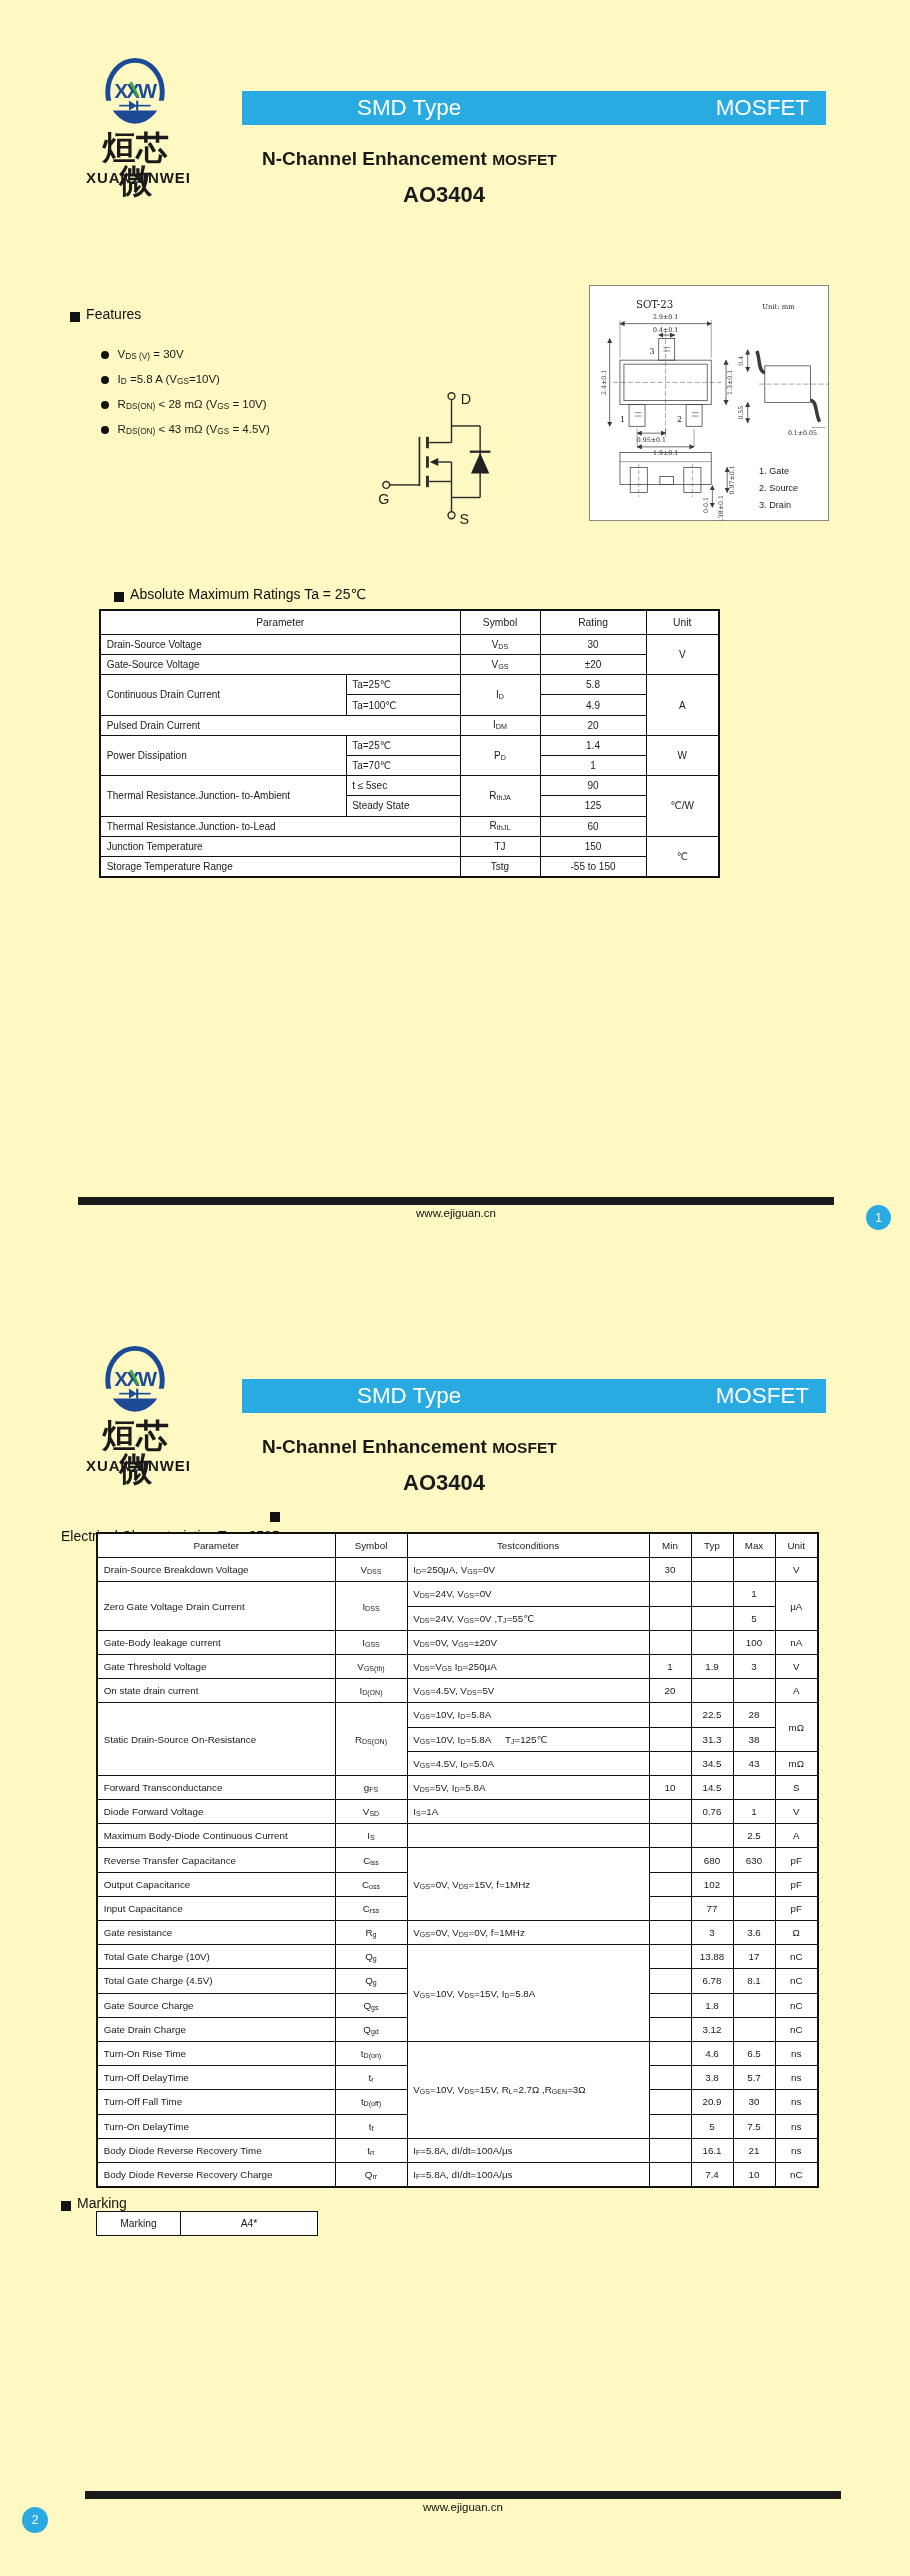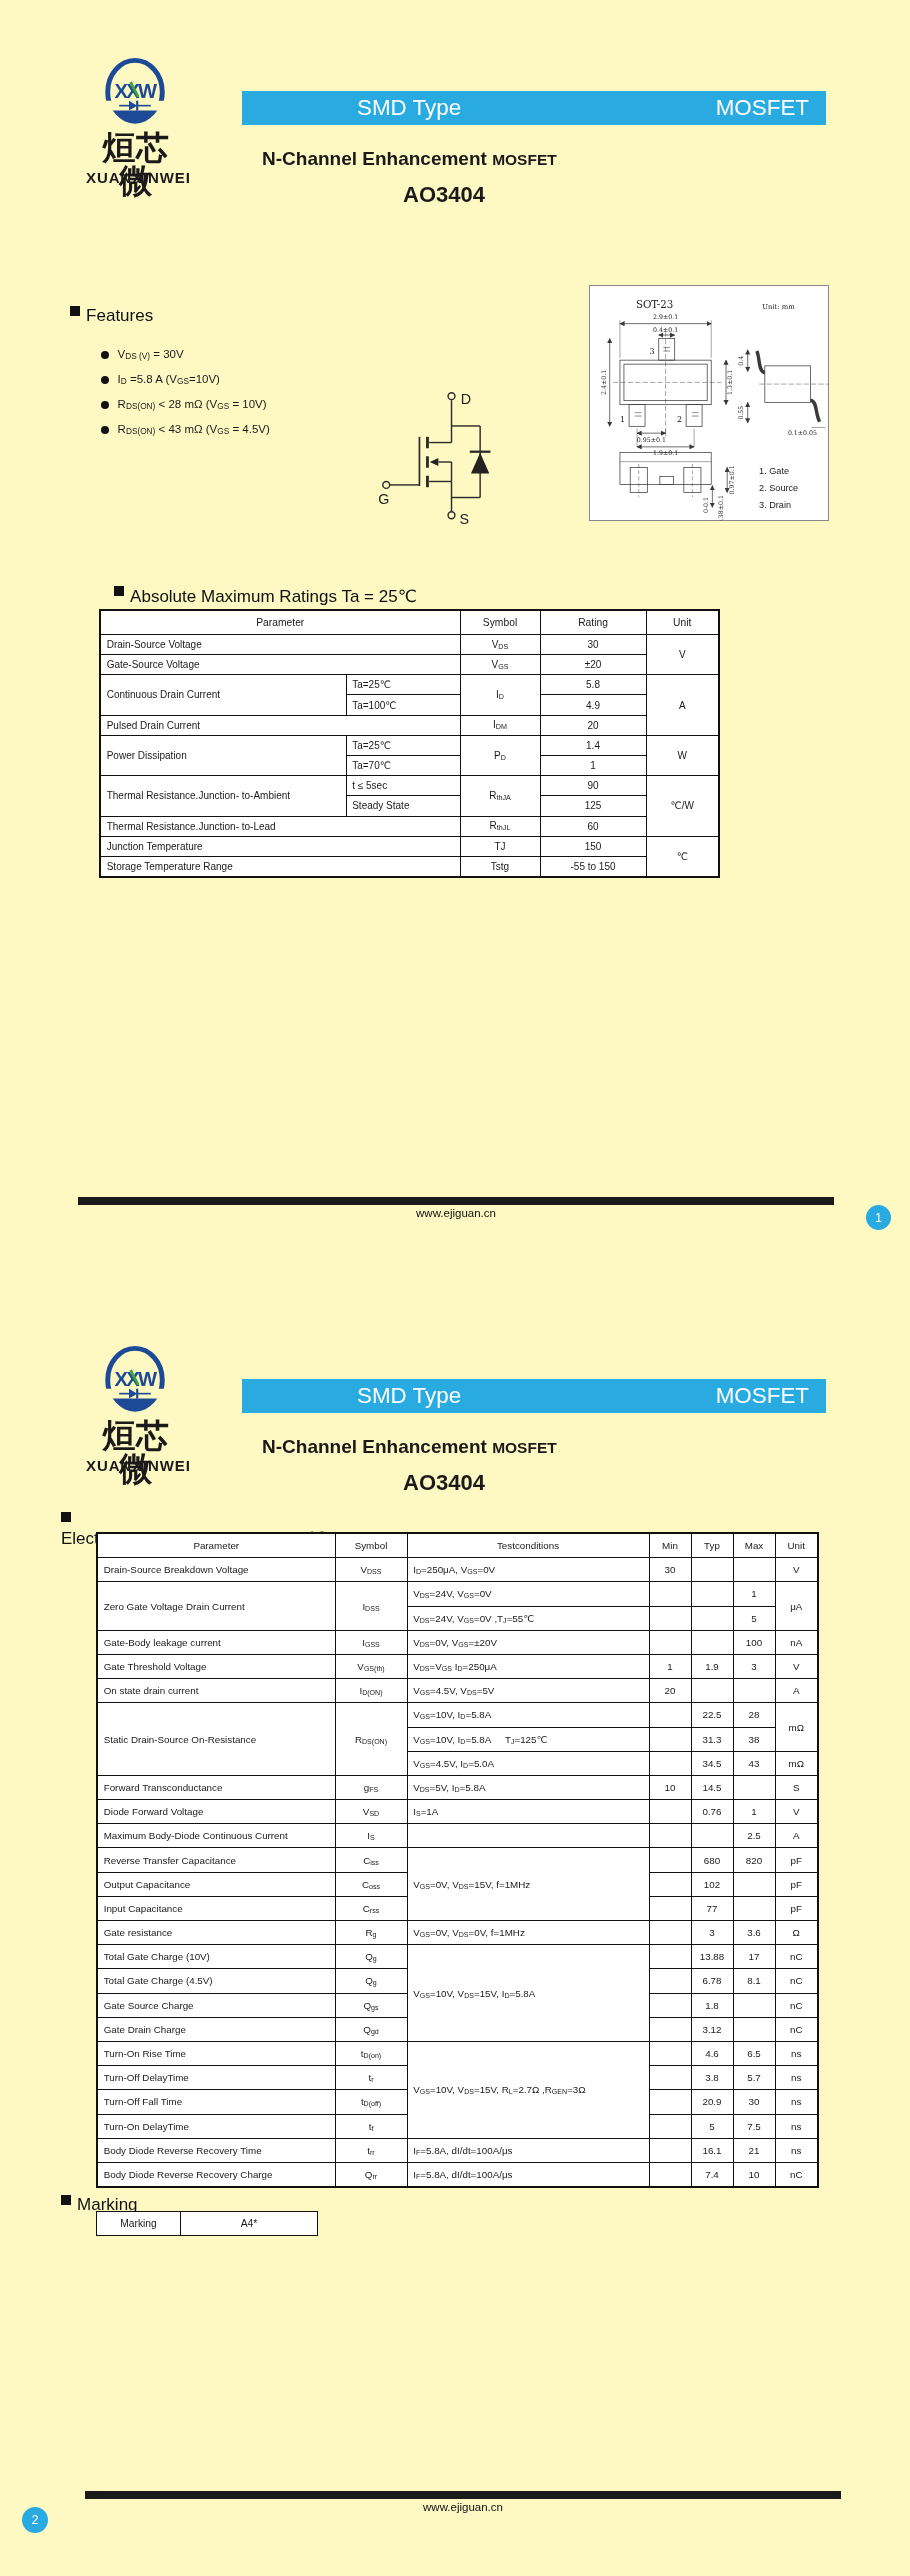"Features" .sec { align-items: flex-start -> flex-end; font-size: 17px -> 14px }
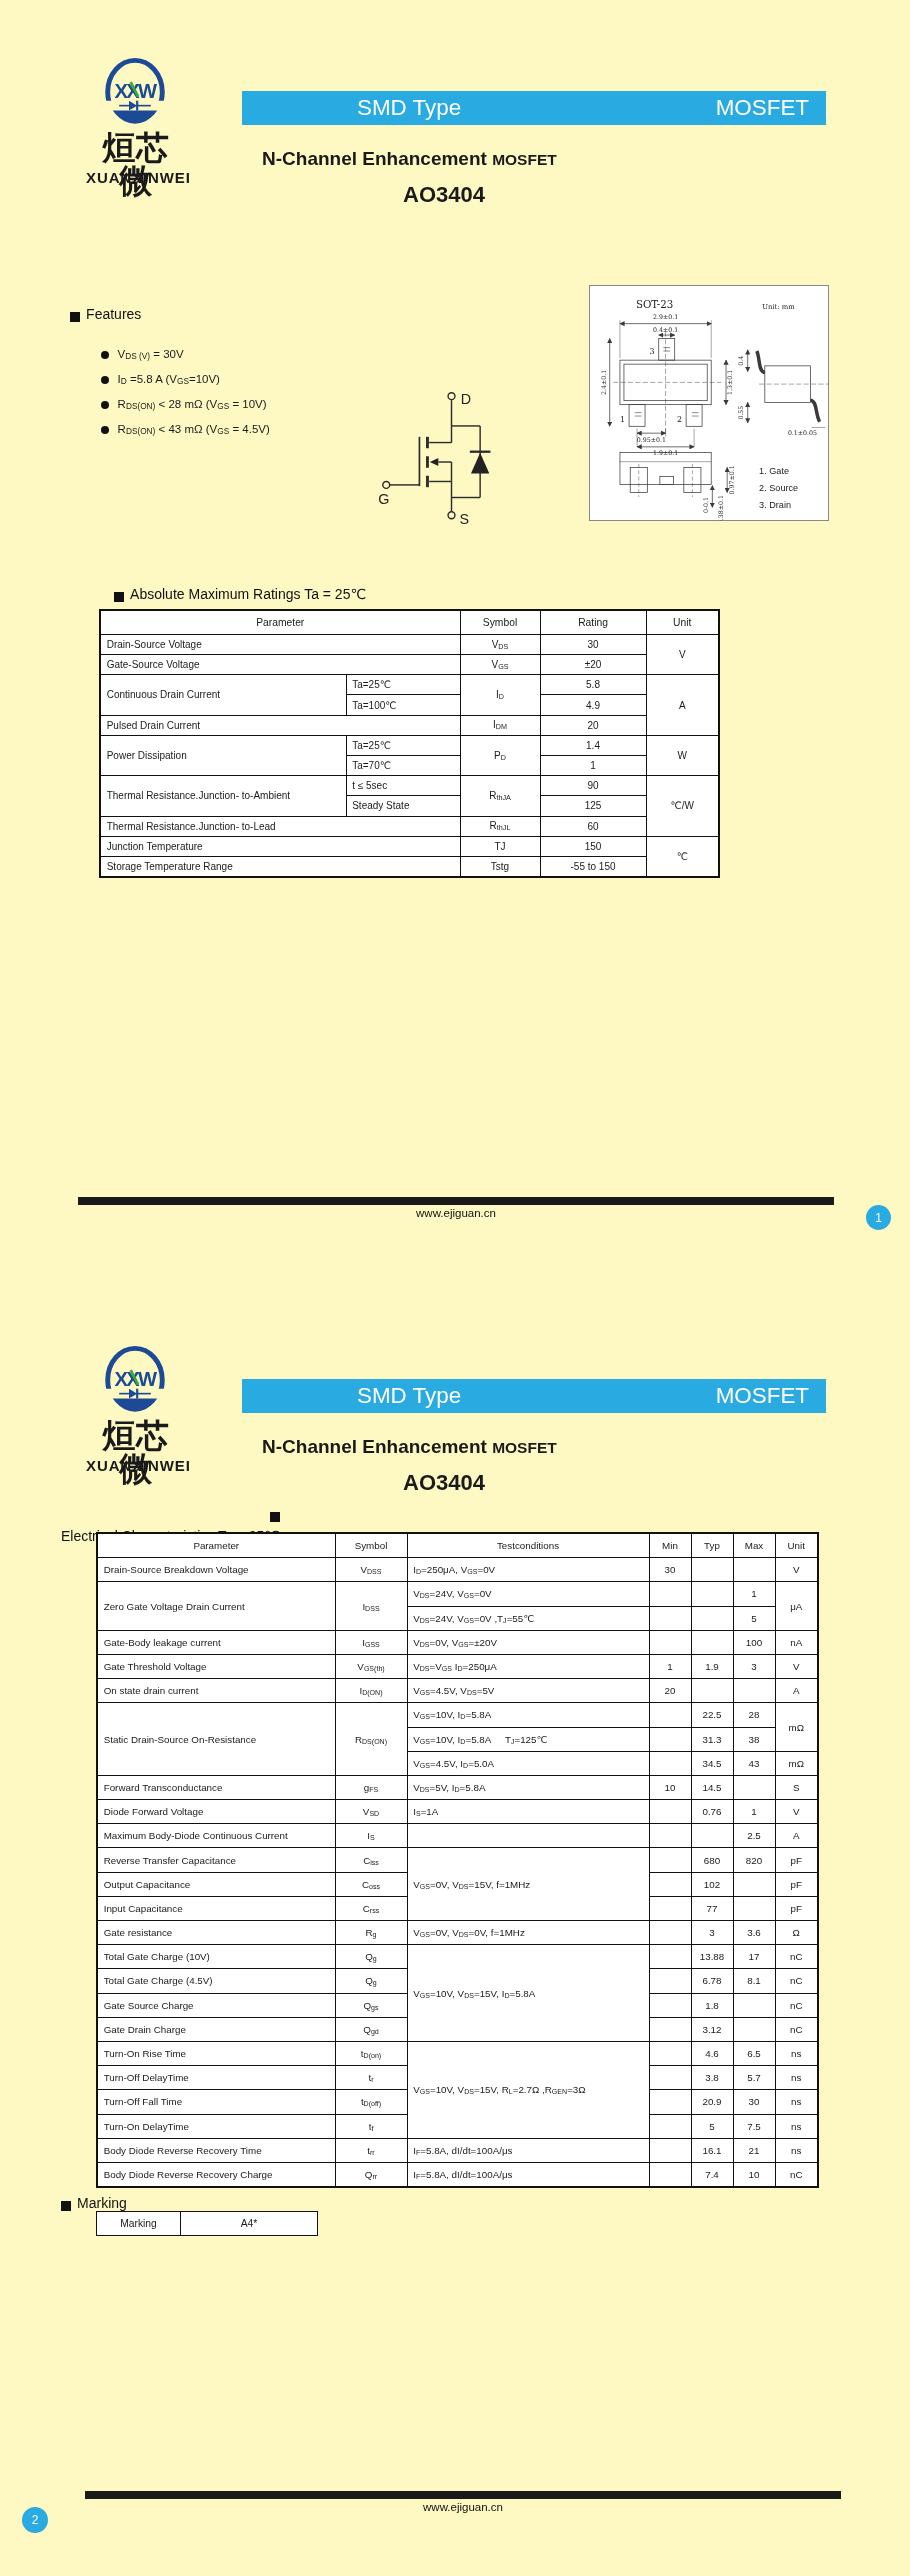"820" td { text: 820 -> 630 }
